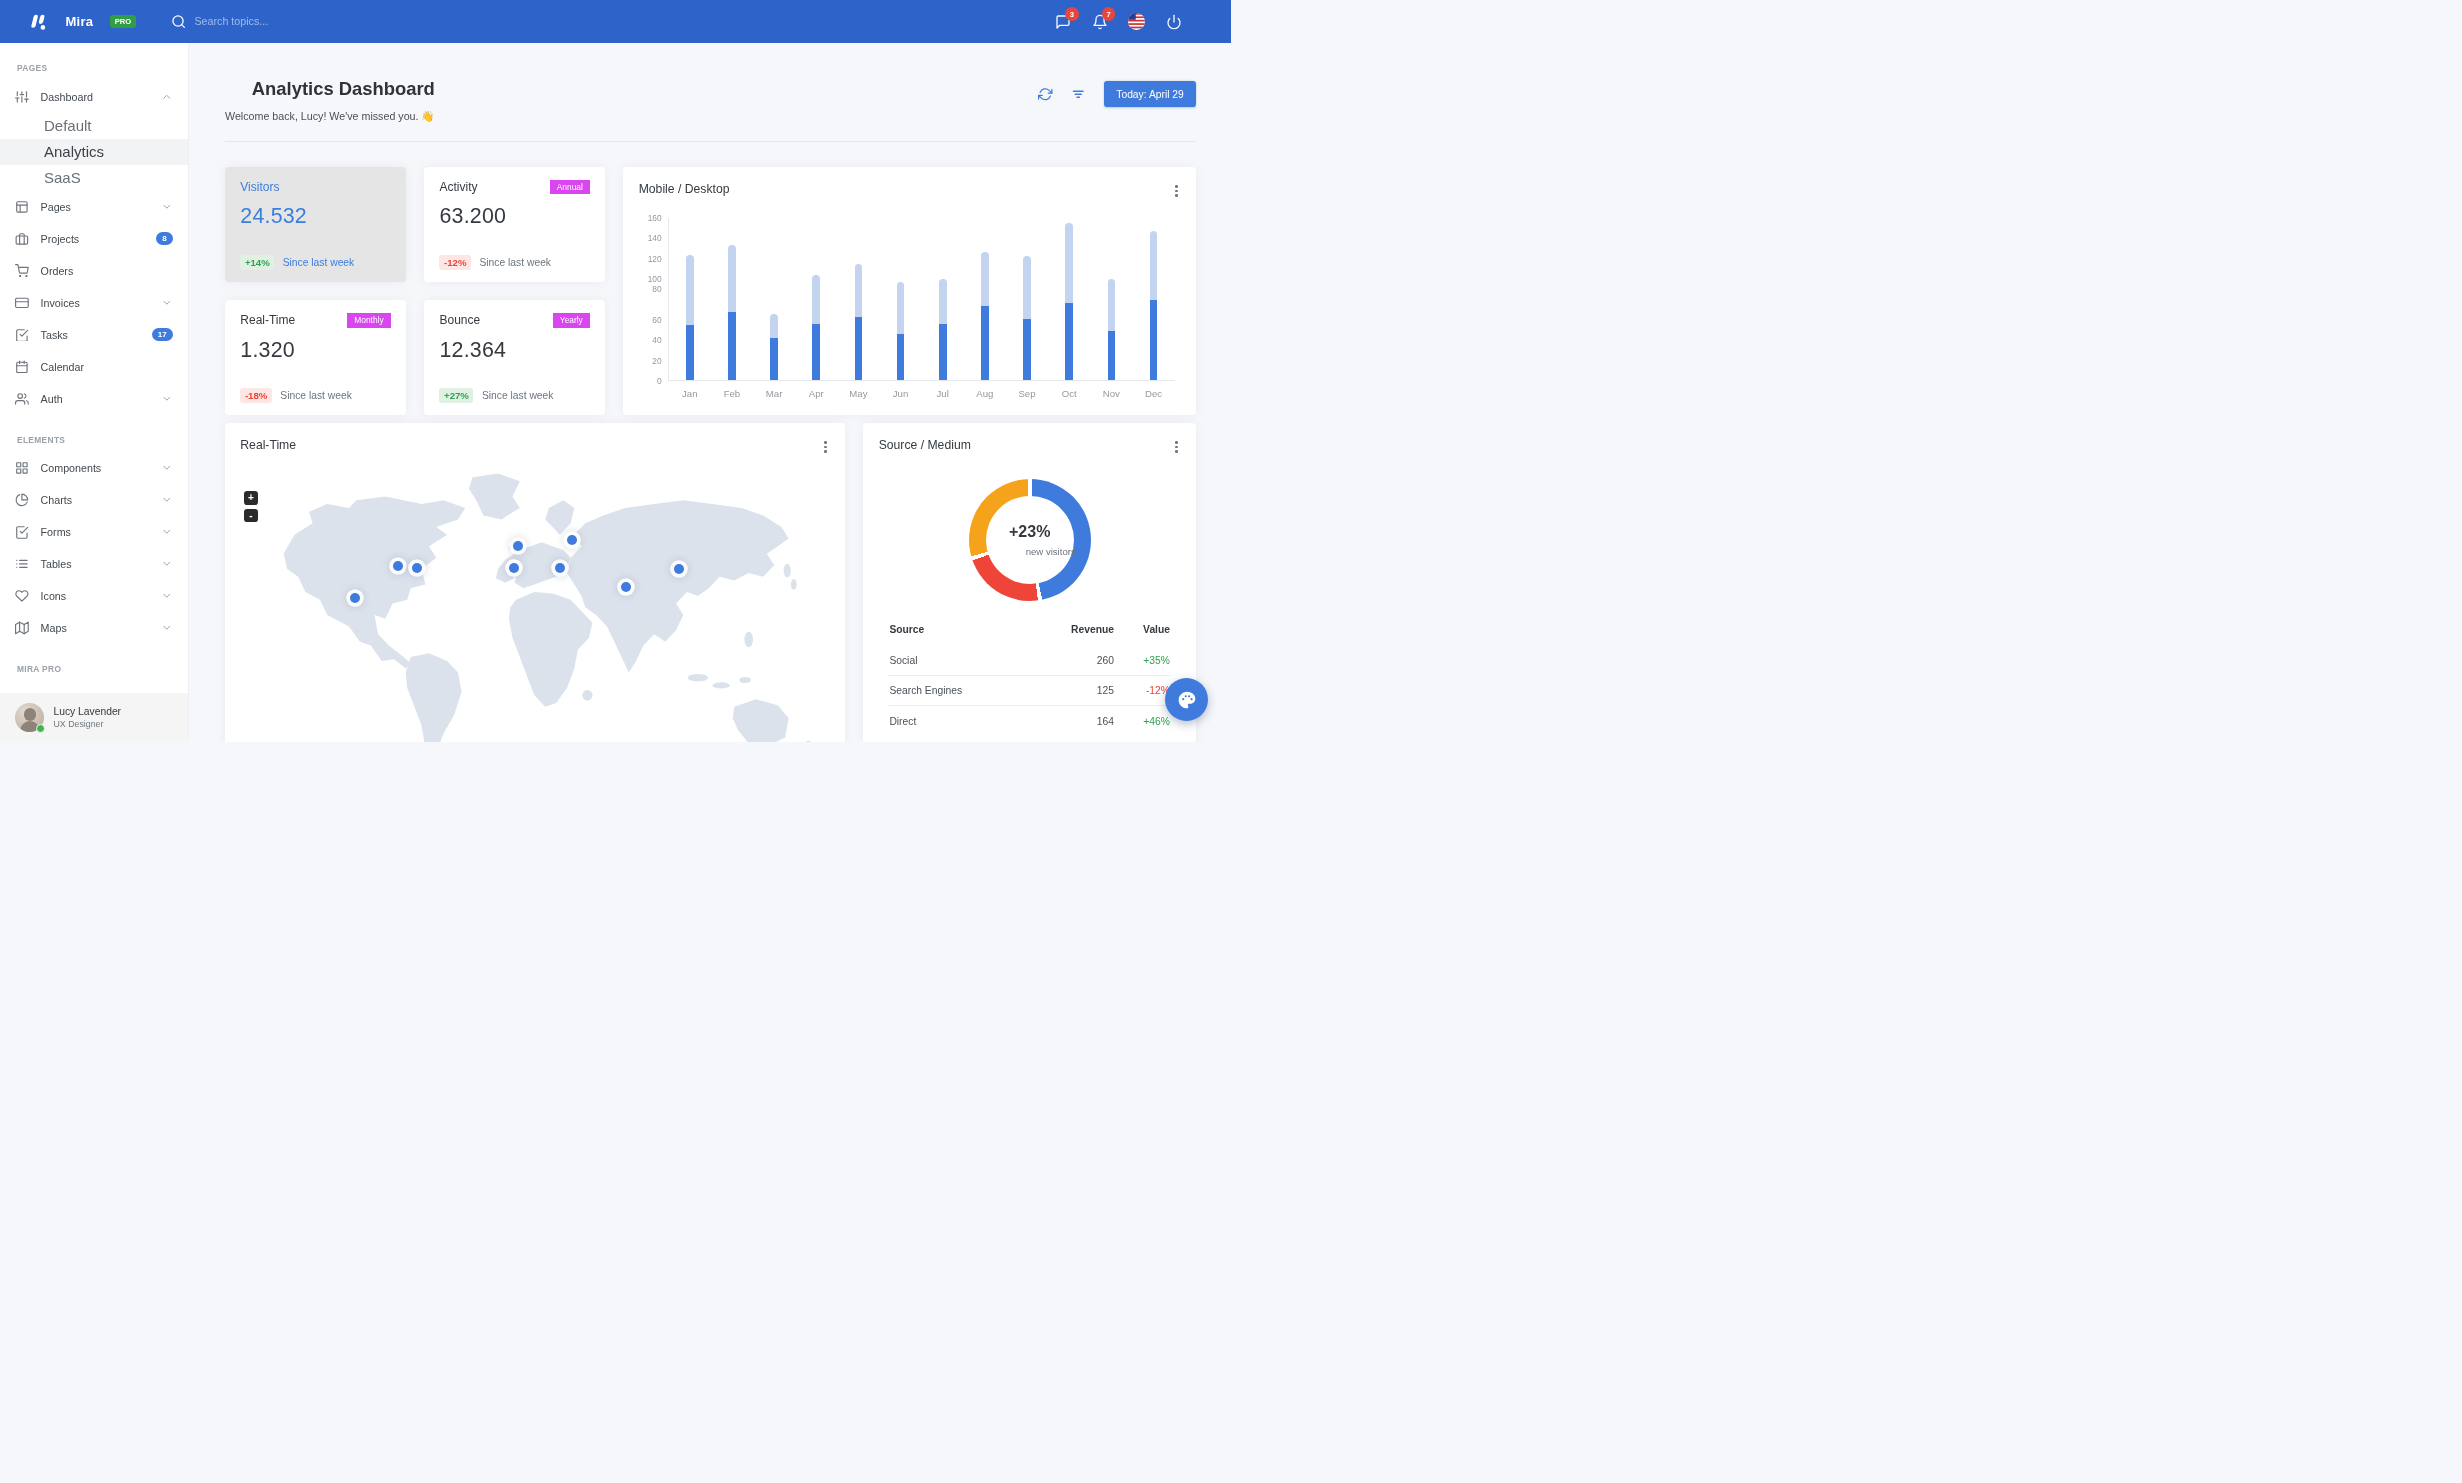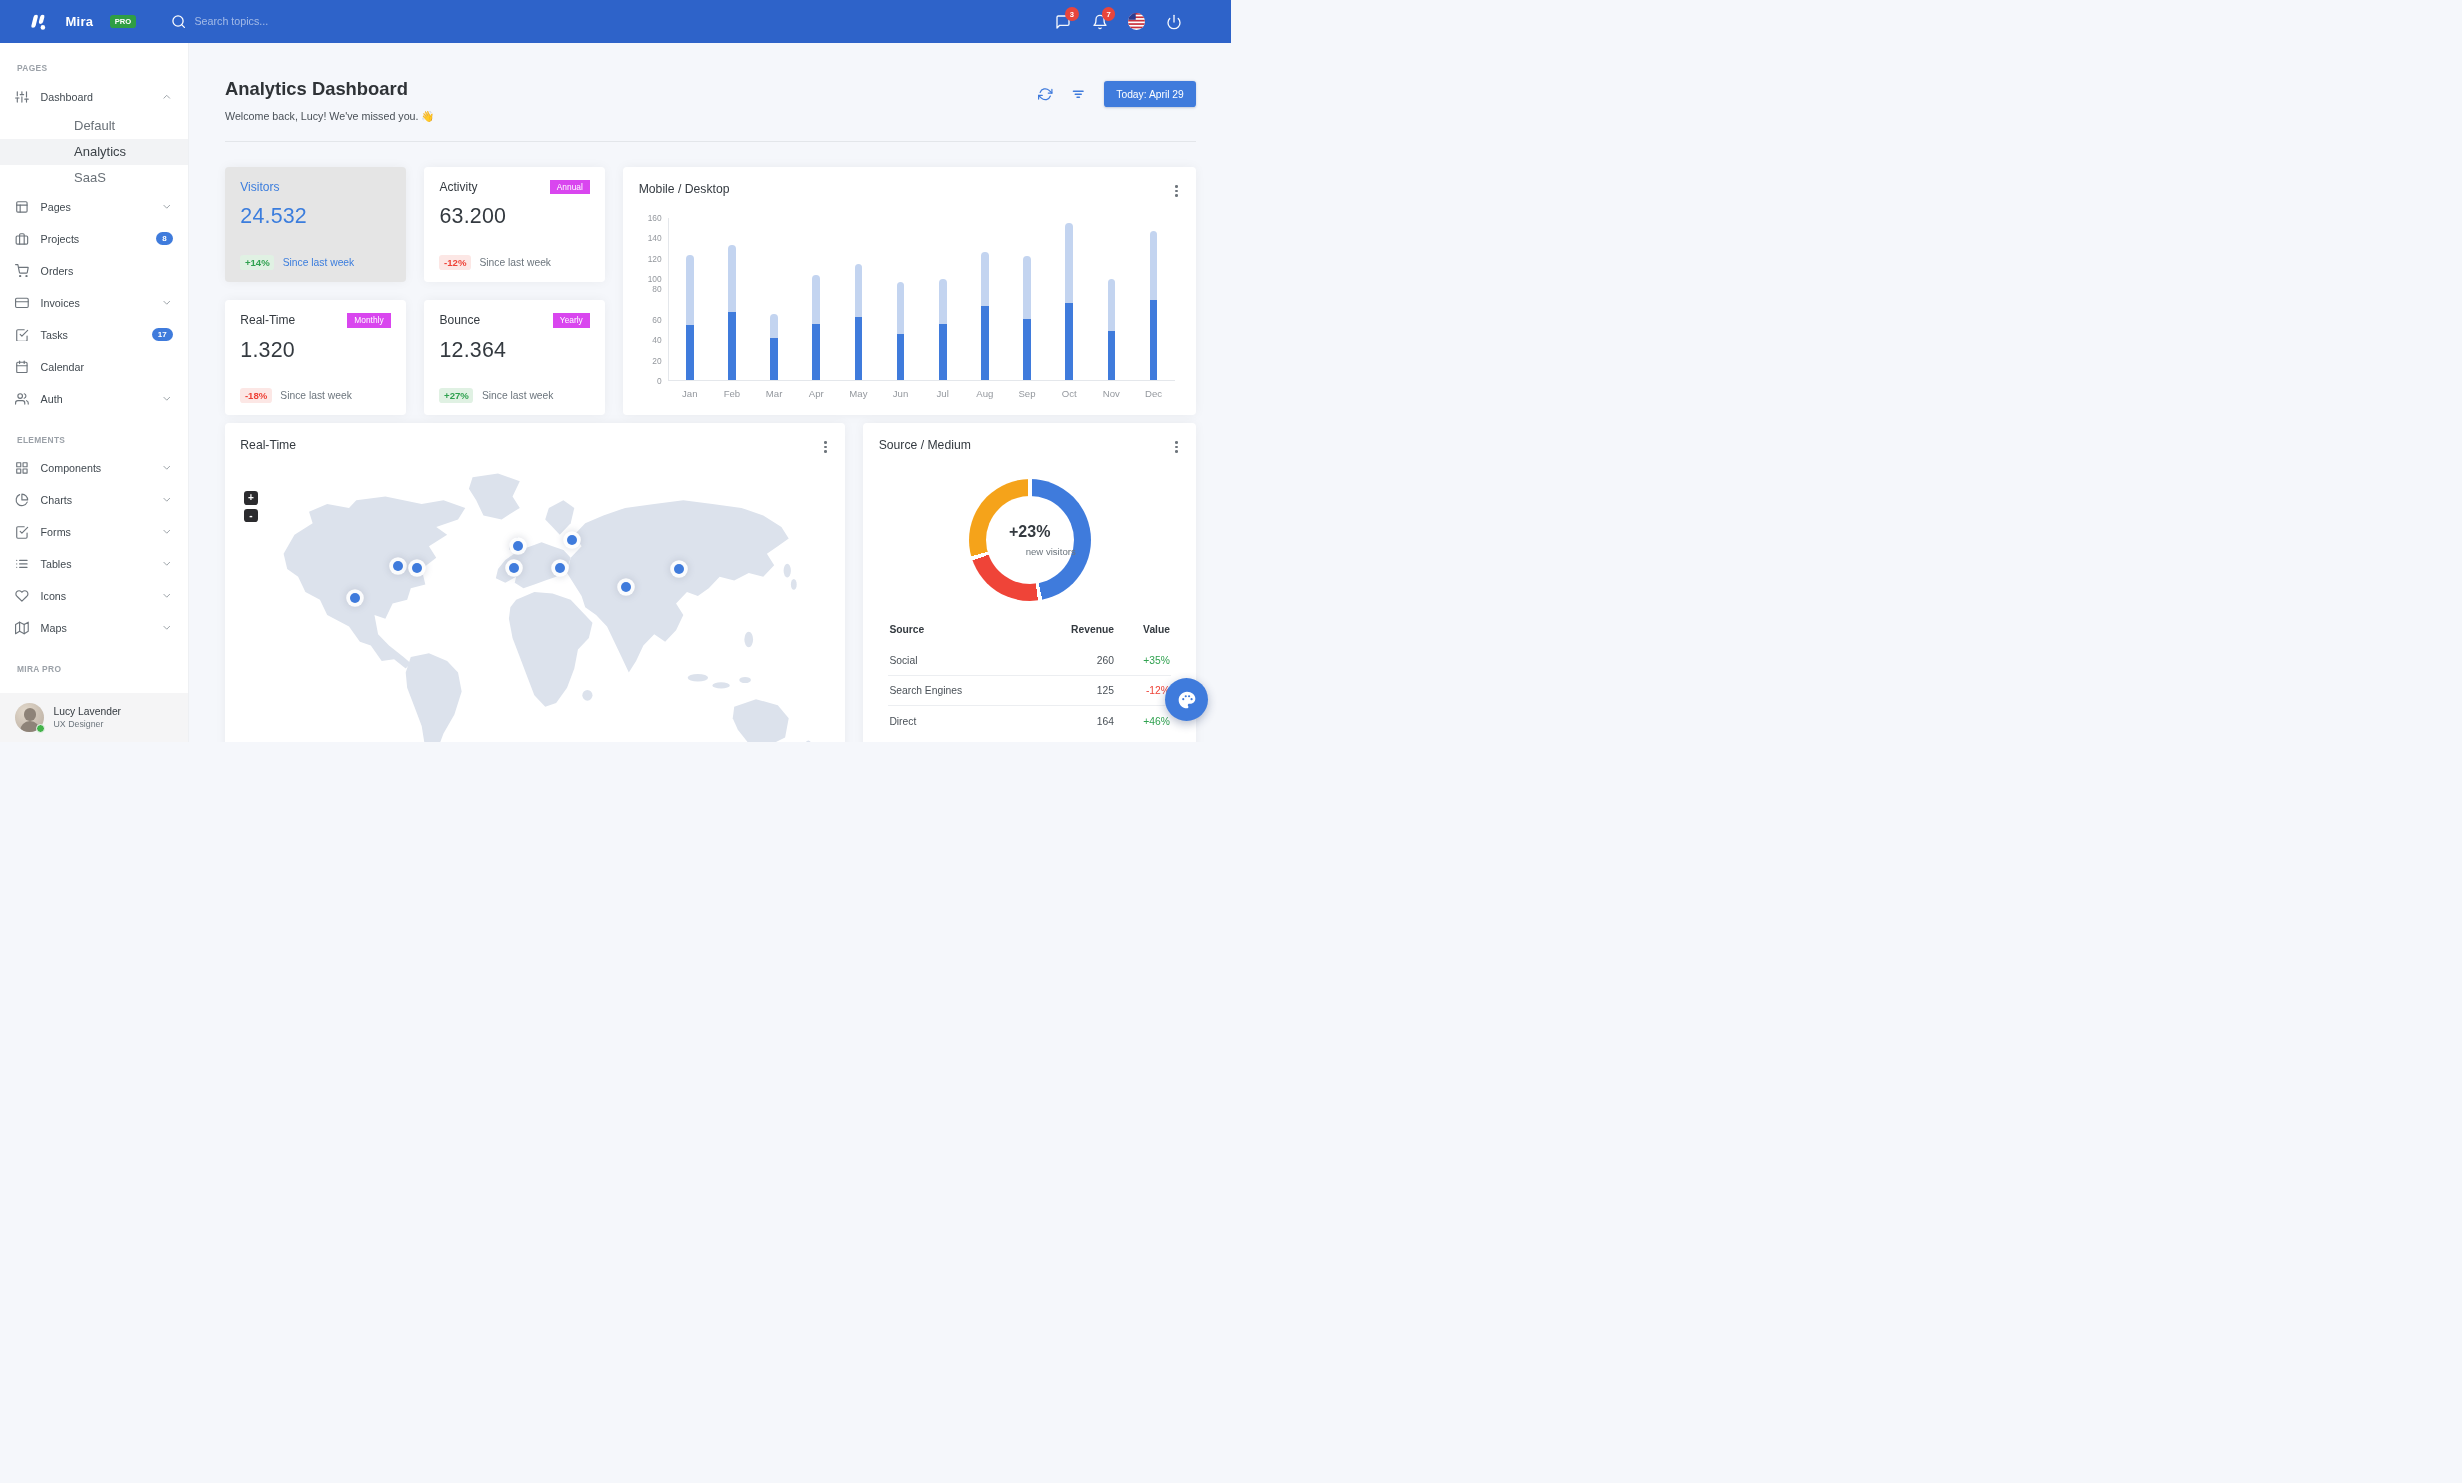"Analytics Dashboard" .page-title { text-align: none -> right }
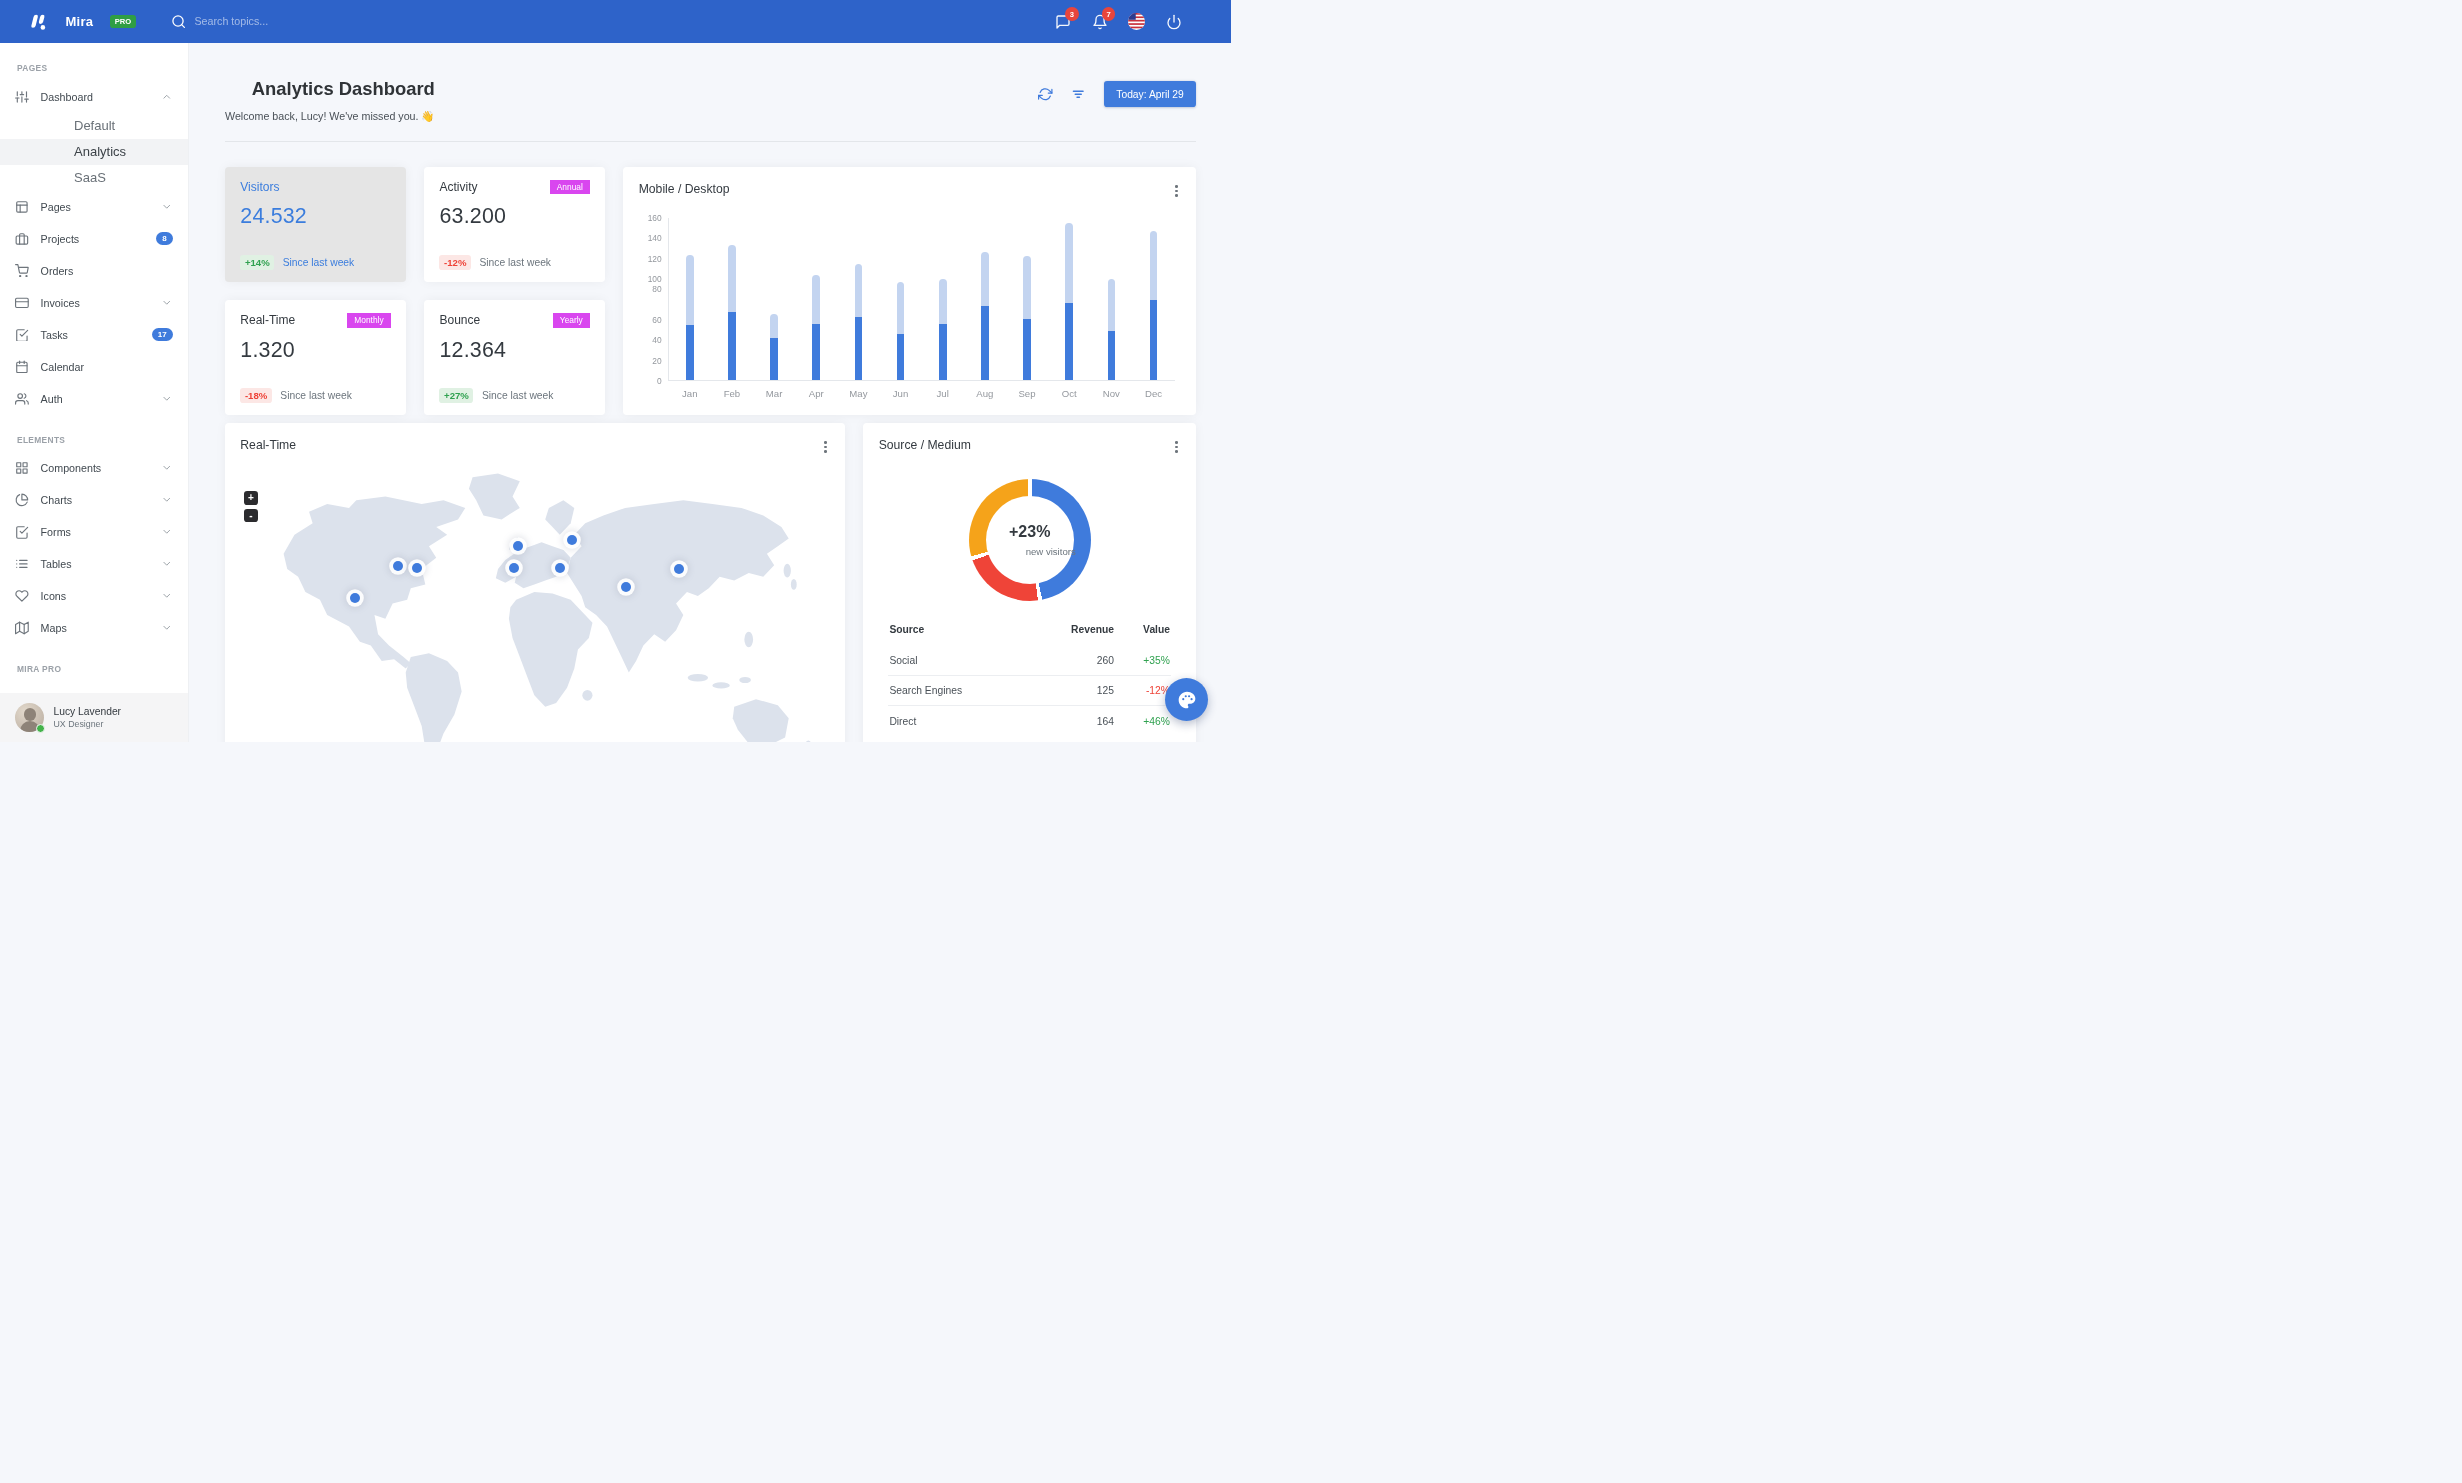"Default" .side-child { font-size: 13px -> 15px; padding-left: 74px -> 44px }
